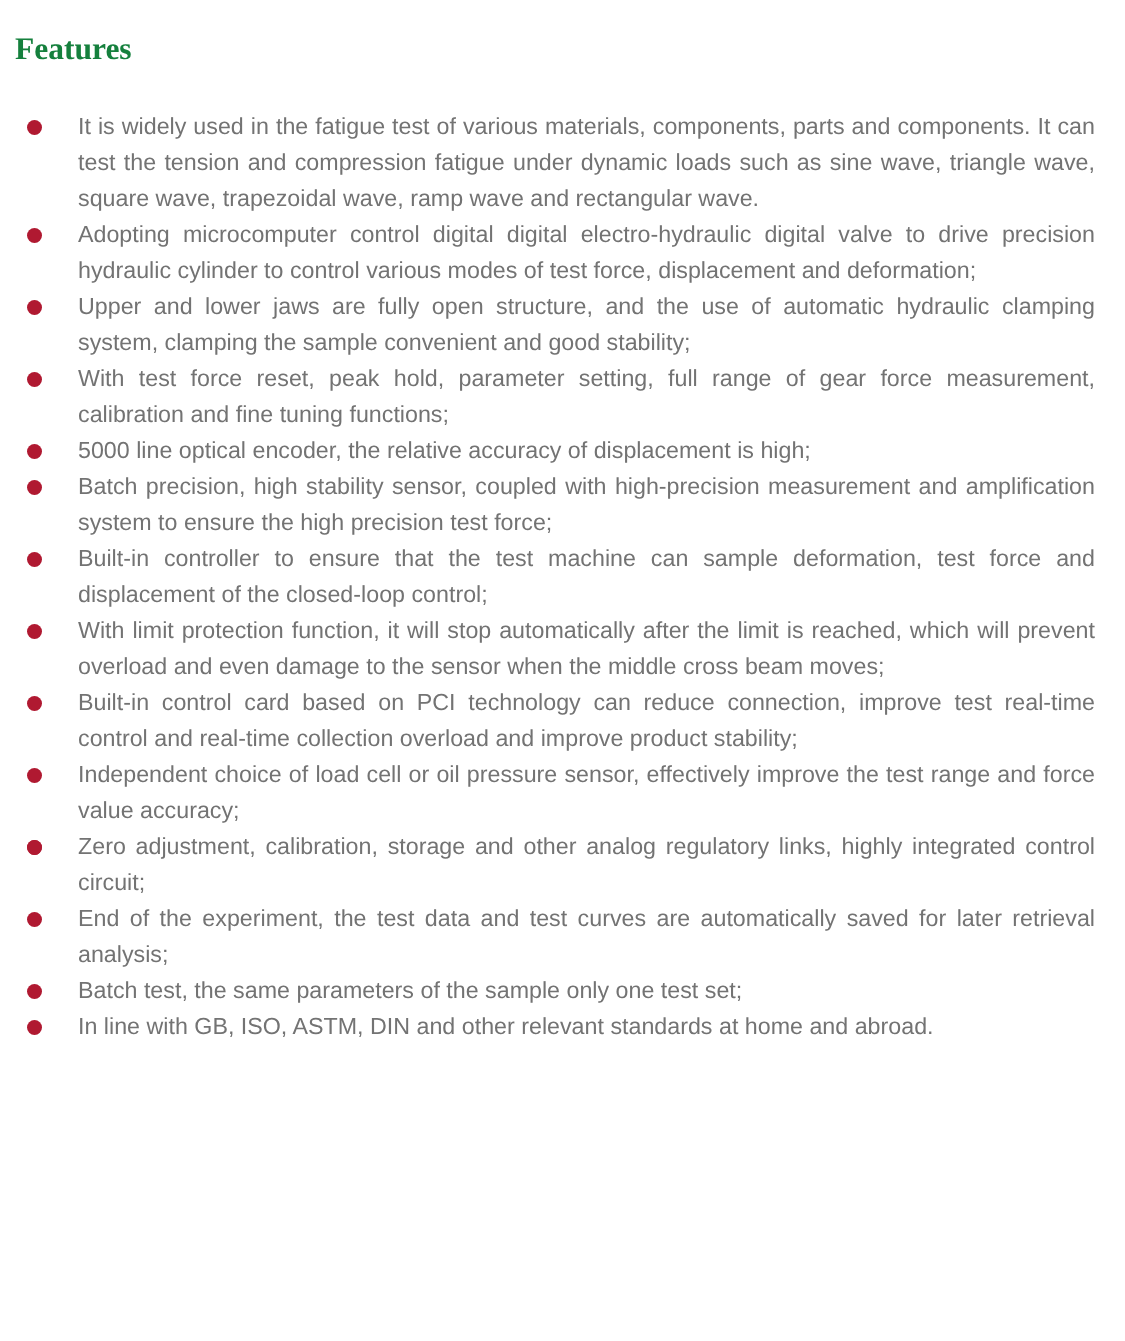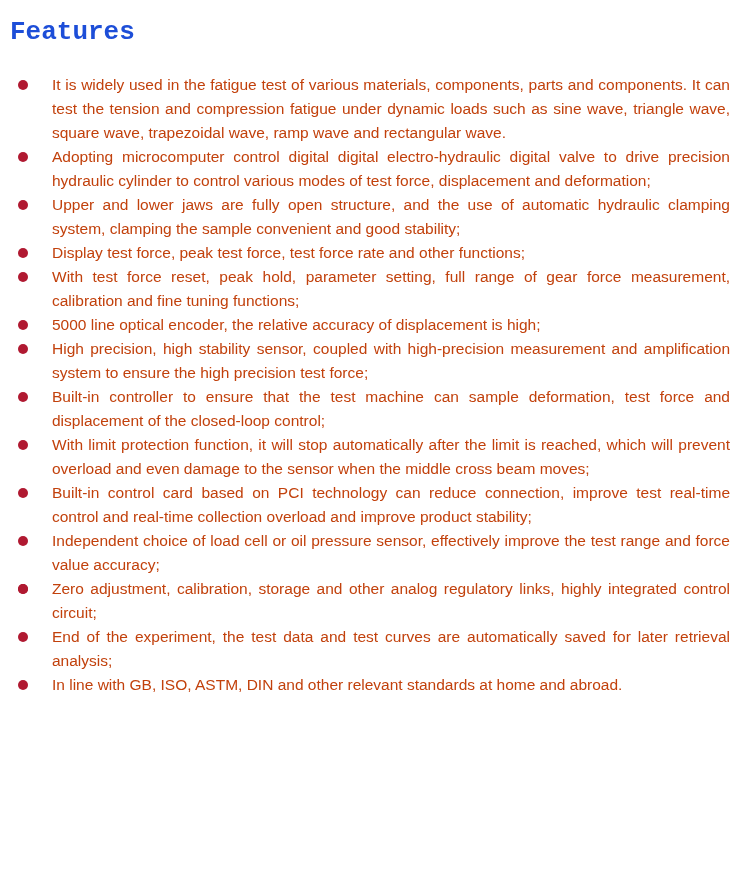"Features" .section-title { color: #1d4ed8 -> #15803d; font-family: Liberation Mono, monospace -> Liberation Serif, serif; font-size: 26px -> 21px }
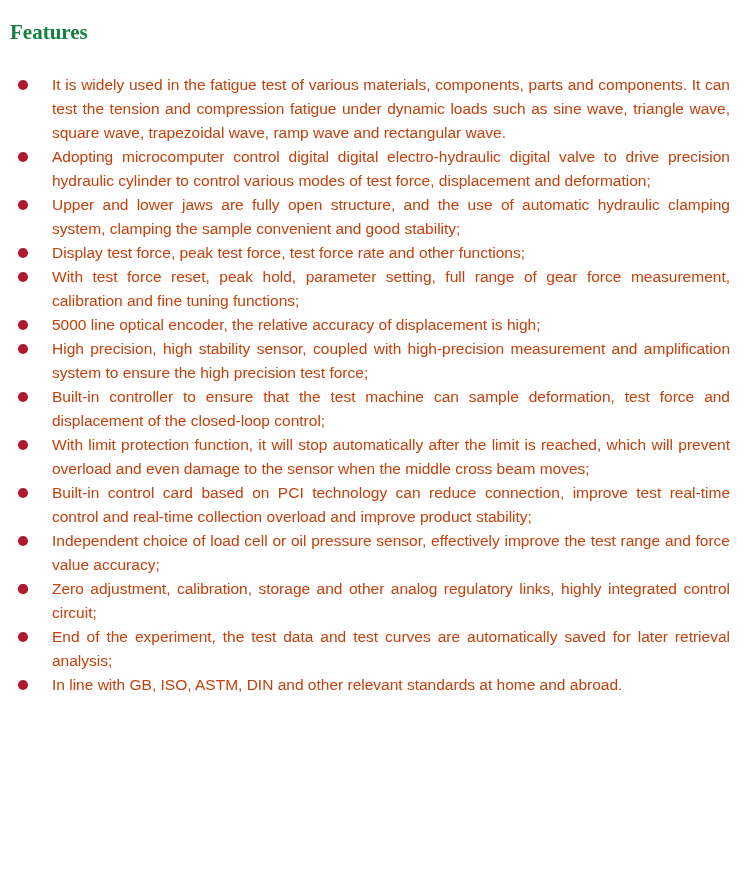"It is widely used in" .feature-item { color: #c2410c -> #737373 }
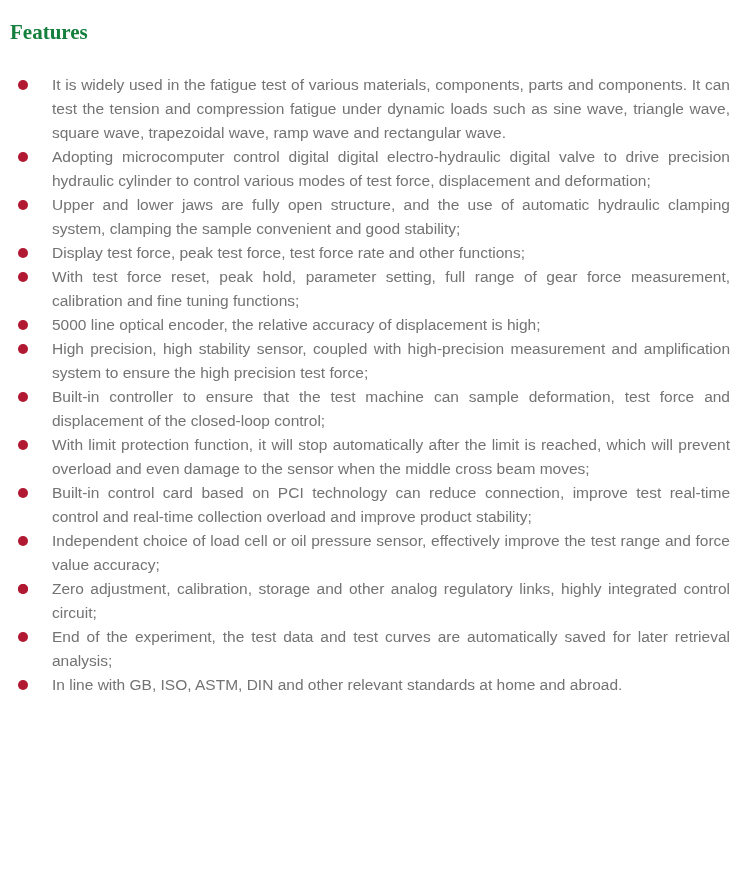"Display test force, peak test" li.feature-item { html: <li><span></span><span>Display test force, peak test force, test force rate and other functions;</span></li> -> none }
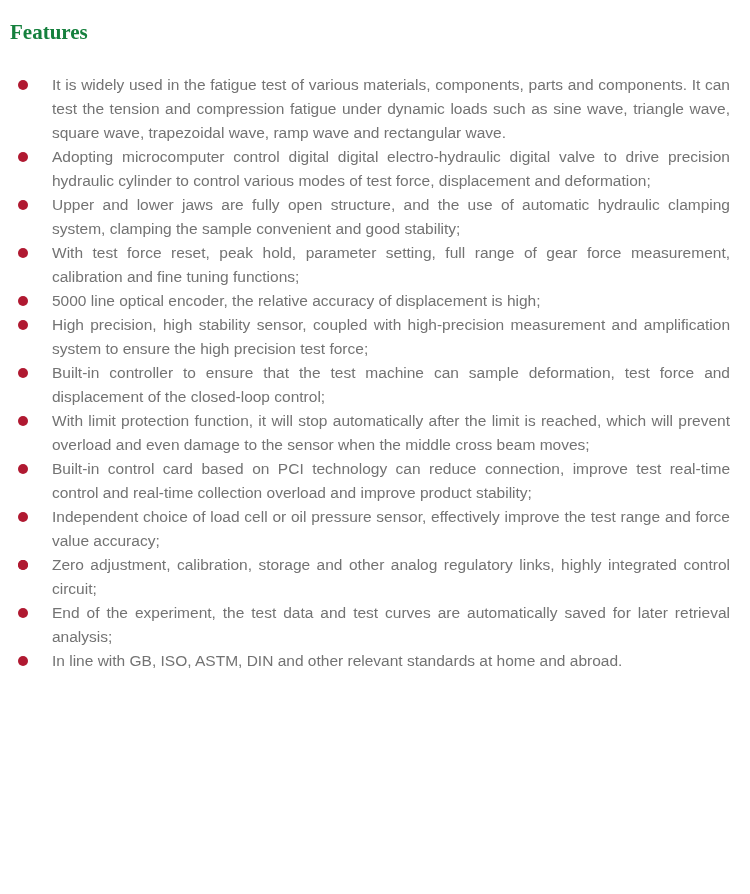"High precision, high stability sensor," span { text: High -> Batch }
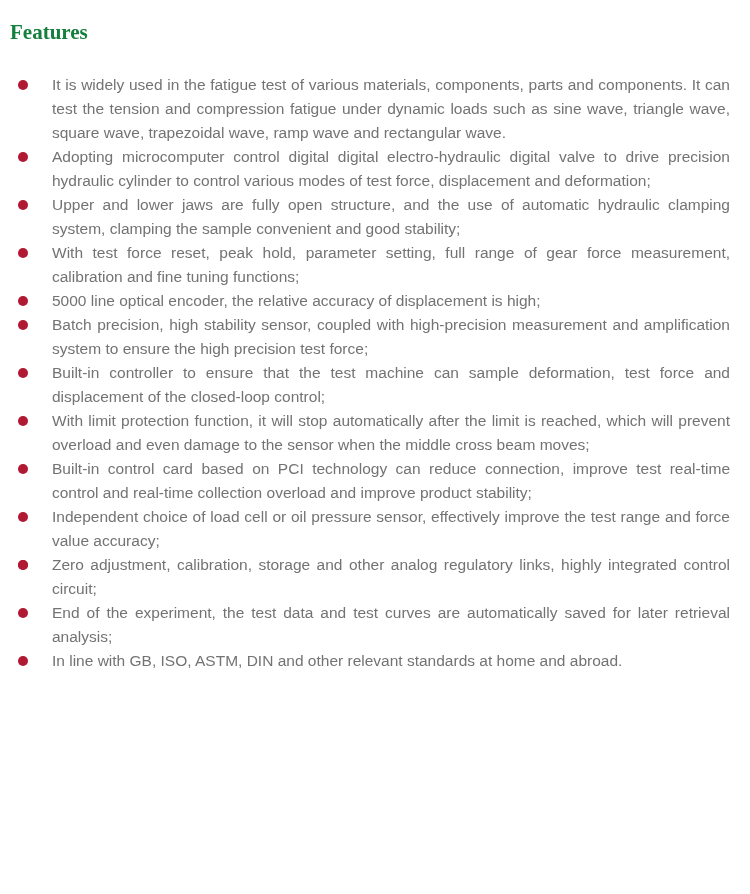"Batch test, the same parameters" li.feature-item { html: none -> <li><span></span><span>Batch test, the same parameters of the sample only one test set;</span></li> }
